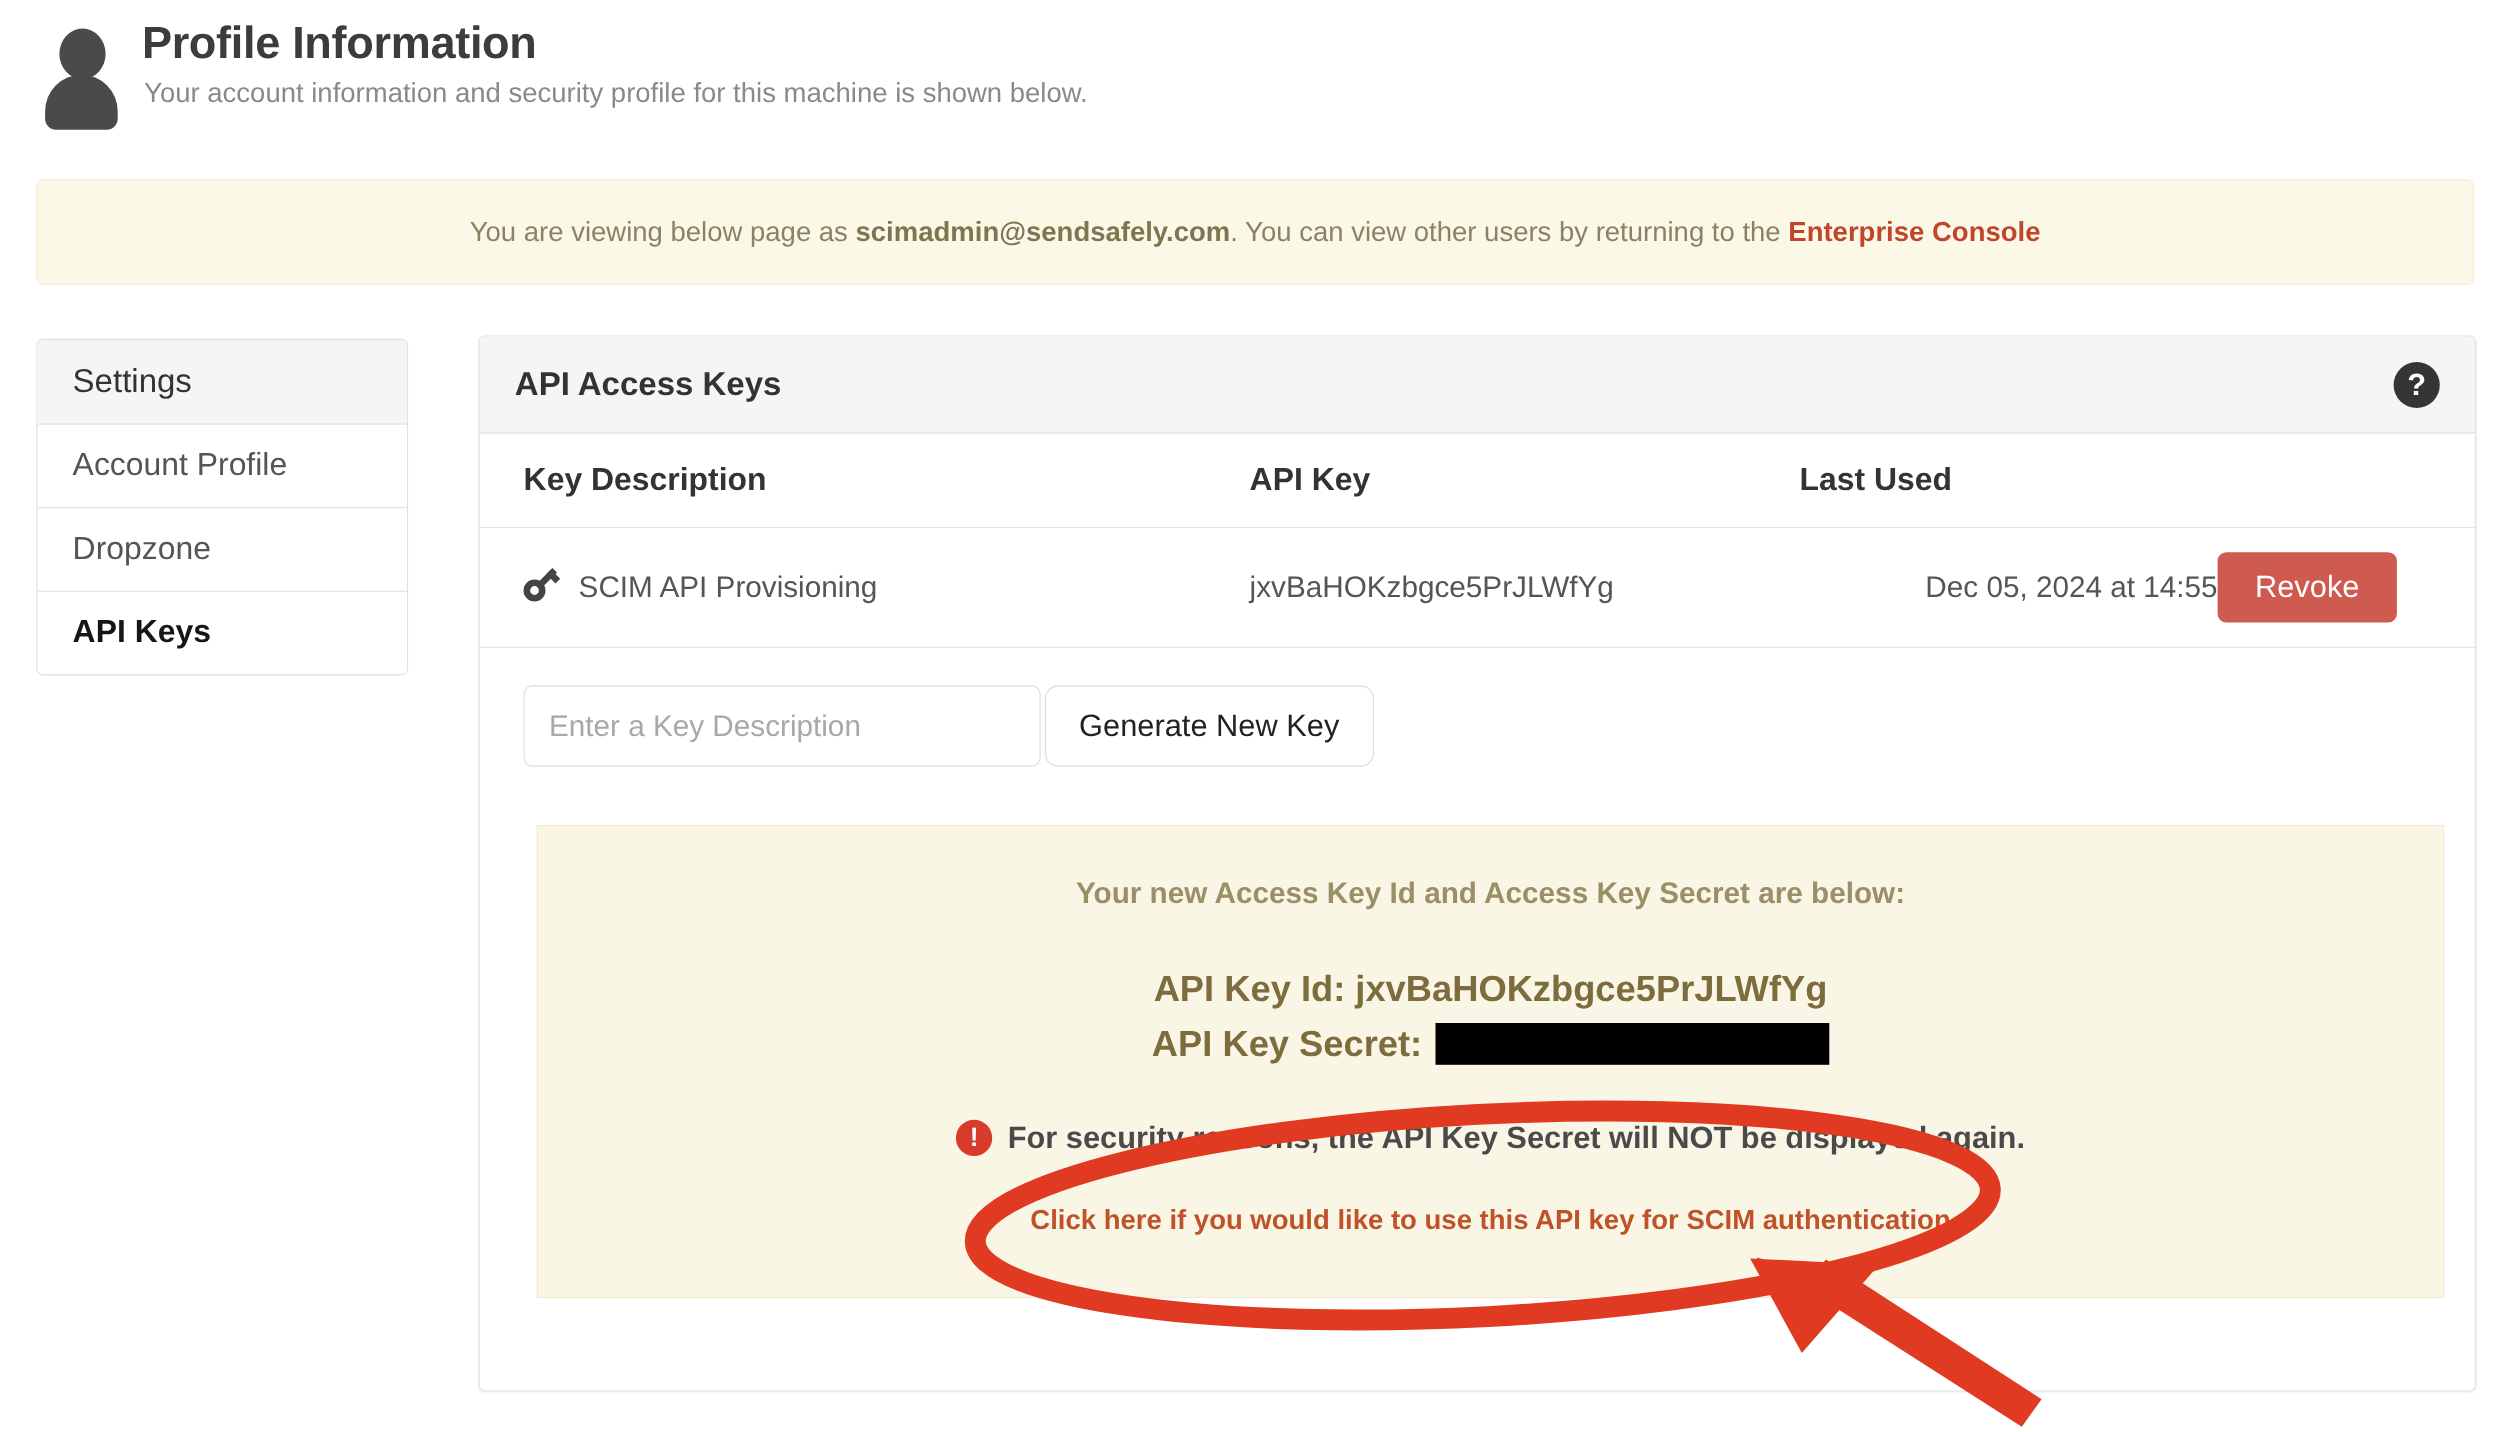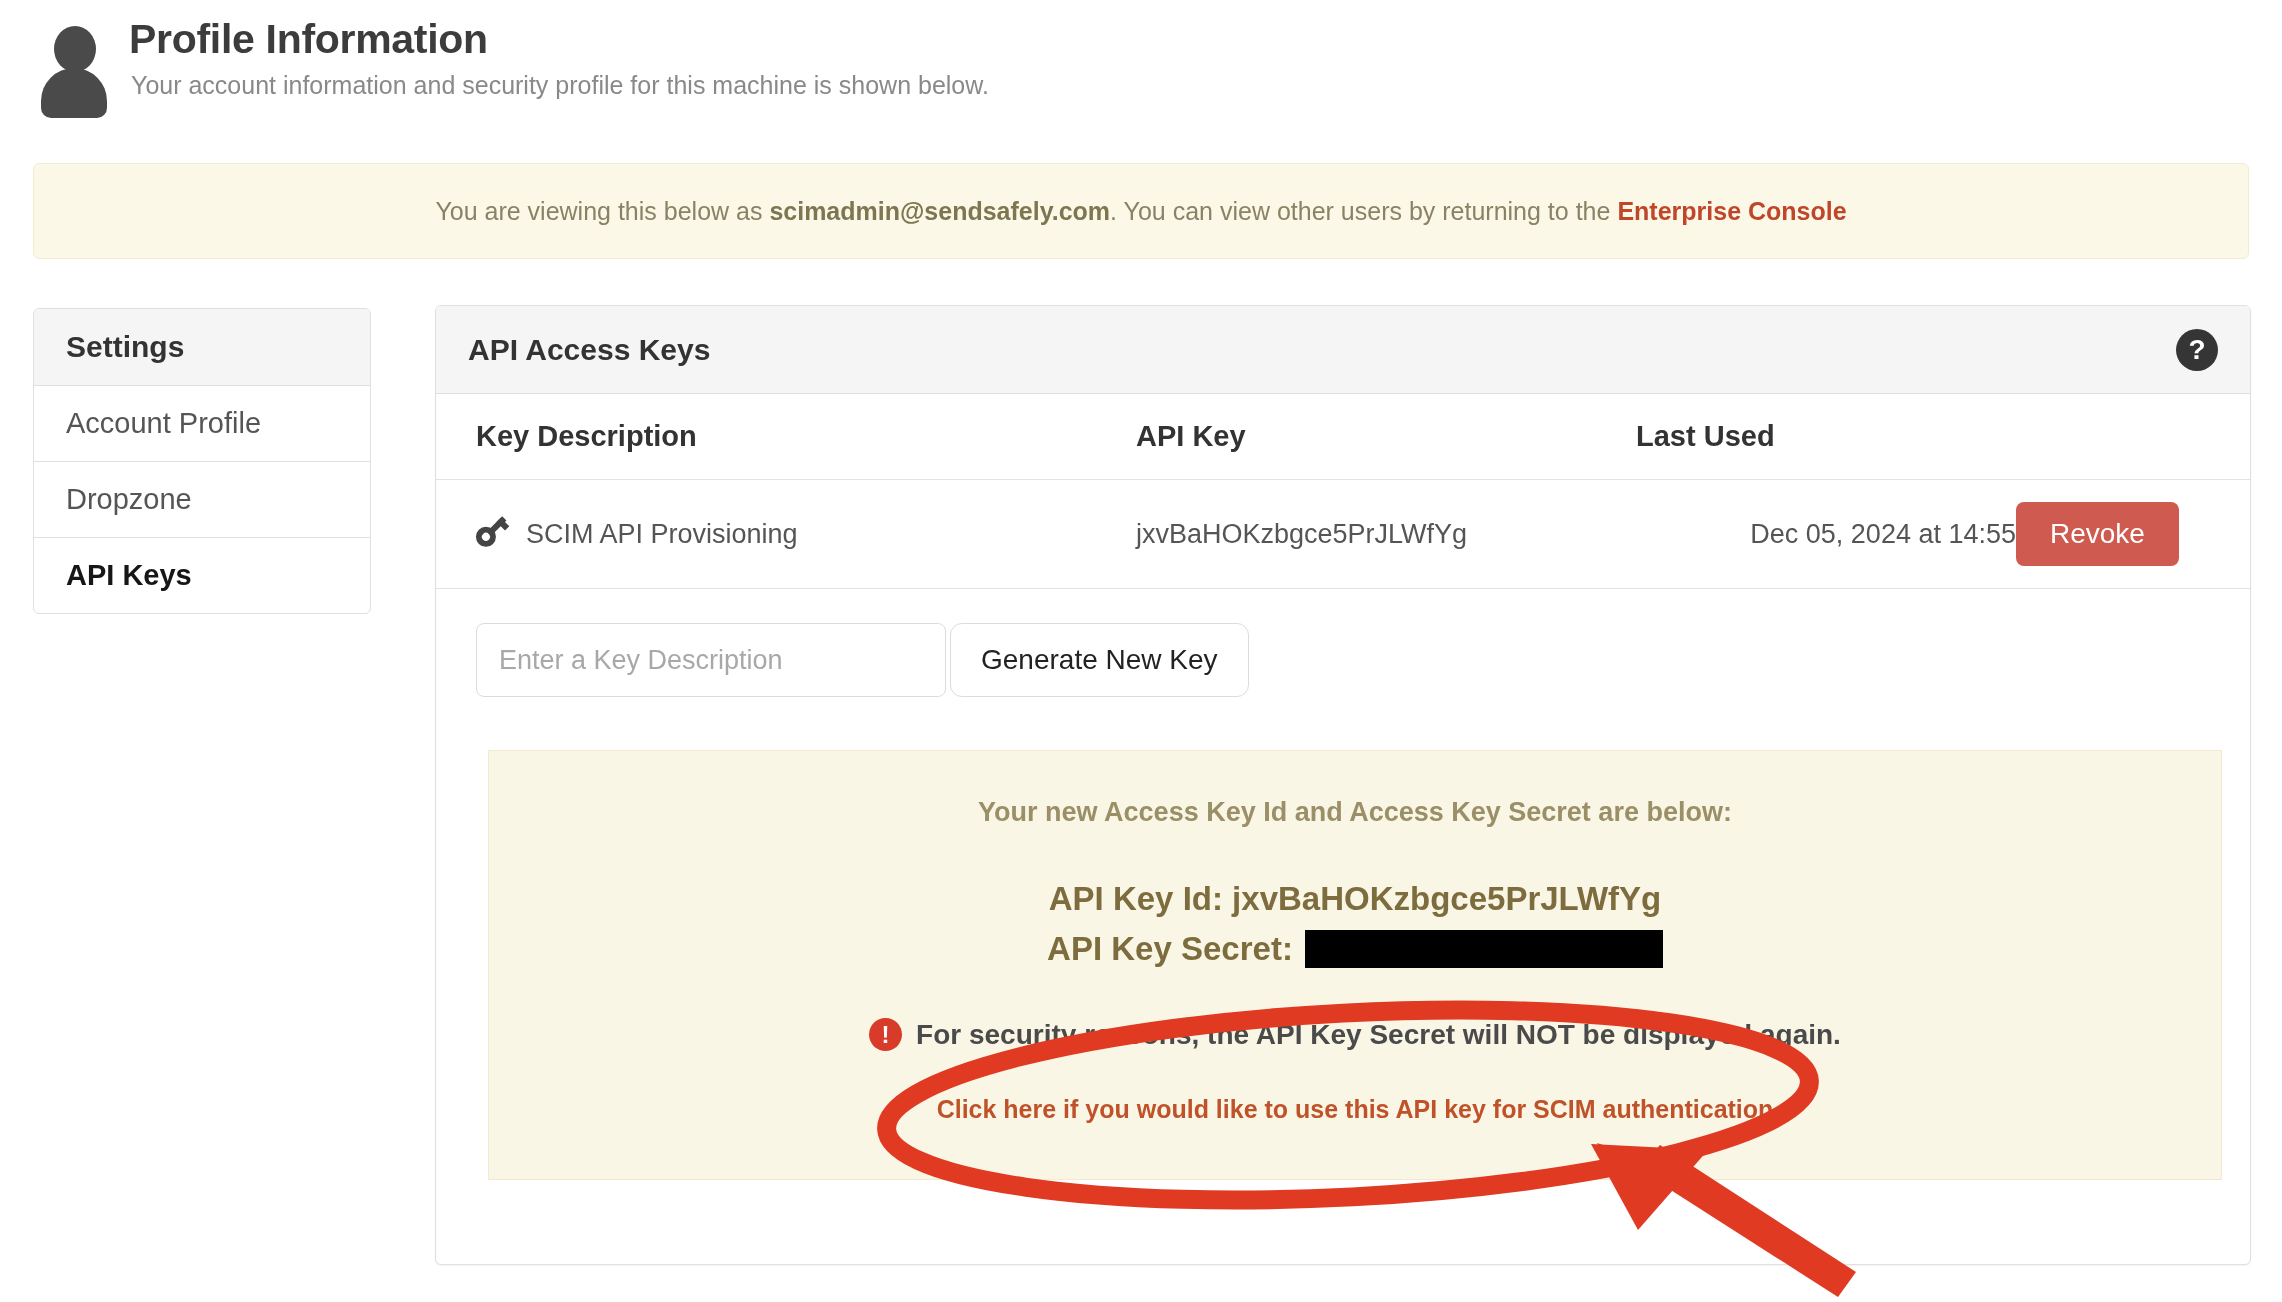"You are viewing this below" span { text: this below -> below page }
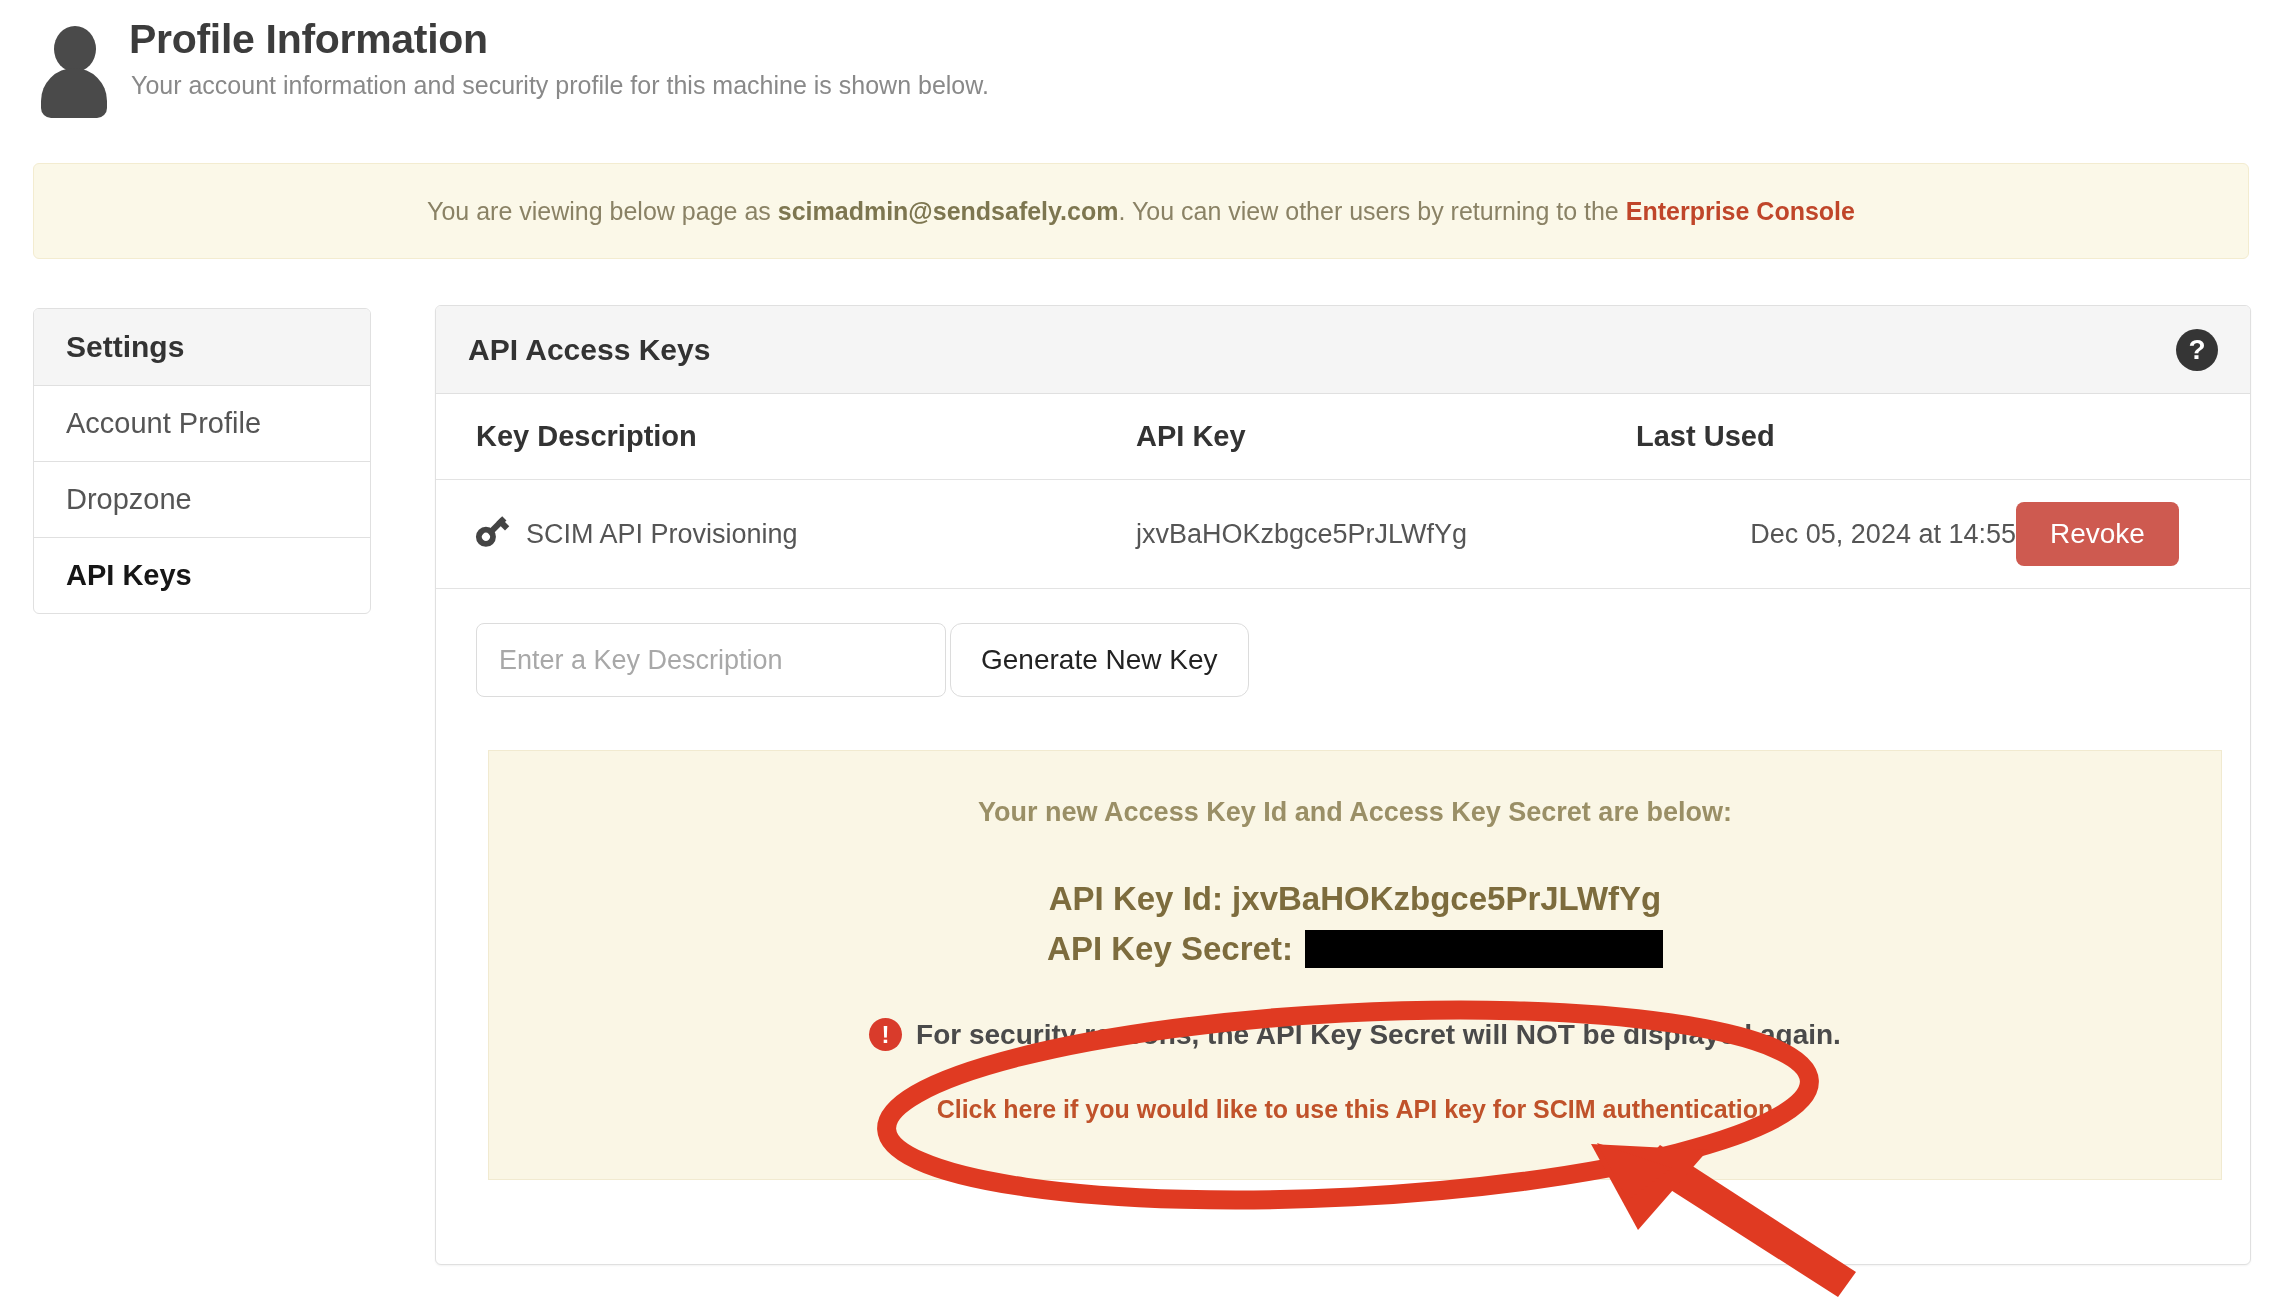"Settings" .sidebar-header { font-weight: bold -> normal }
